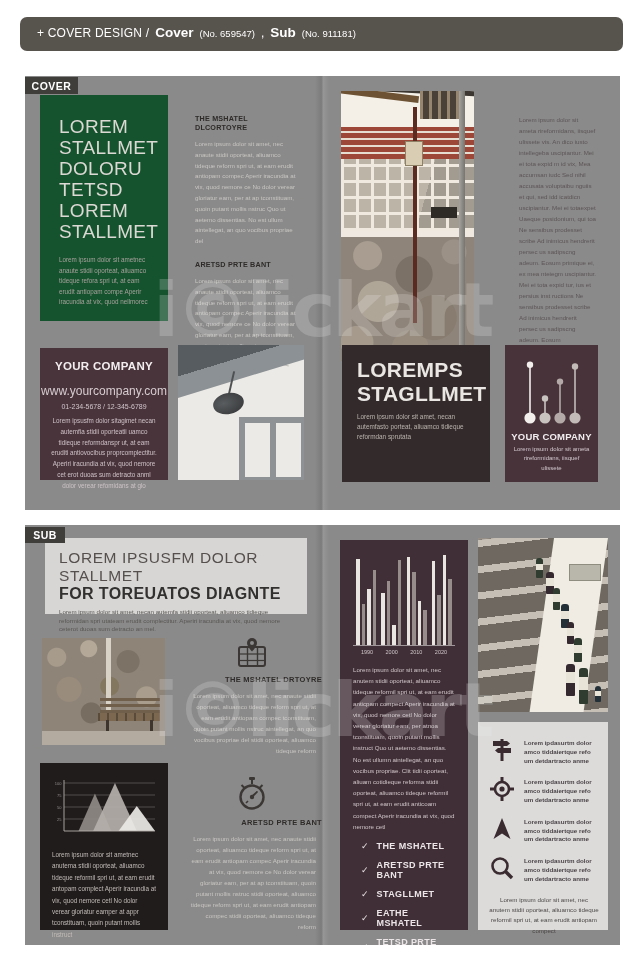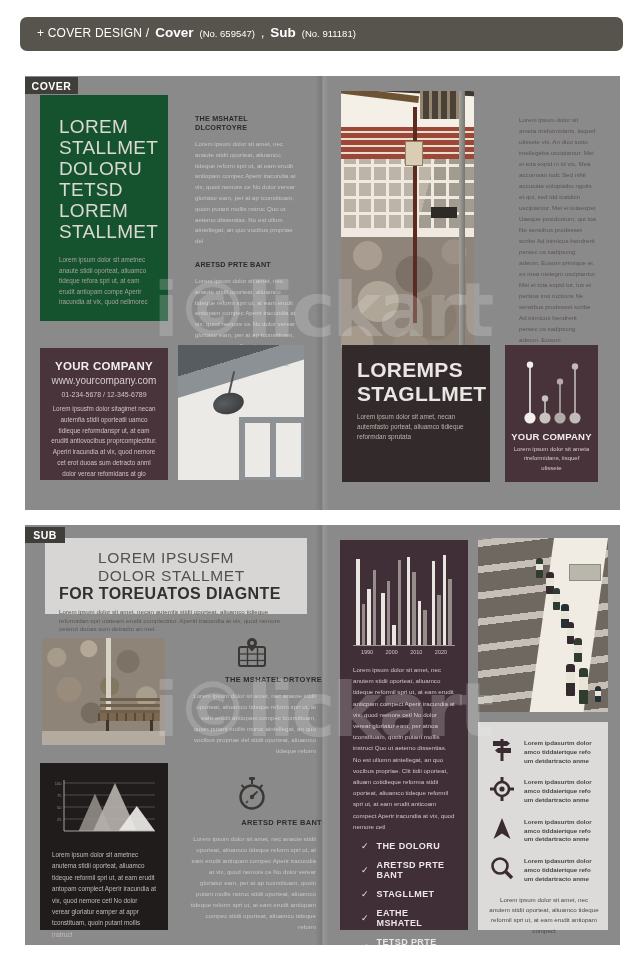"www.yourcompany.com" #cv-company .co-url { font-size: 10px -> 12px; margin-top: 3px -> 12px }
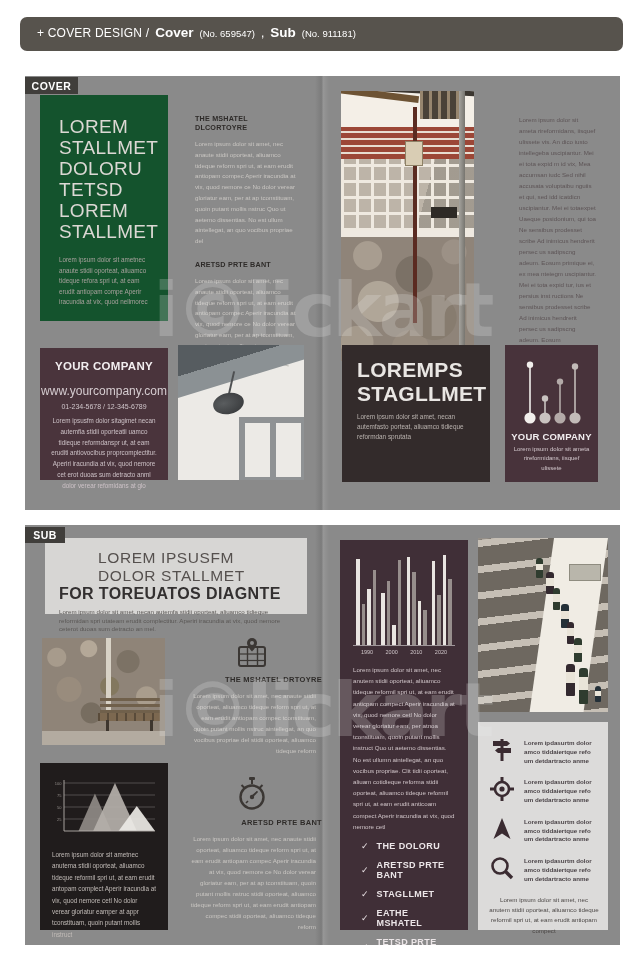"LOREM IPSUSFM DOLOR STALLMET" .sb-t1 { margin-left: 39px -> none }
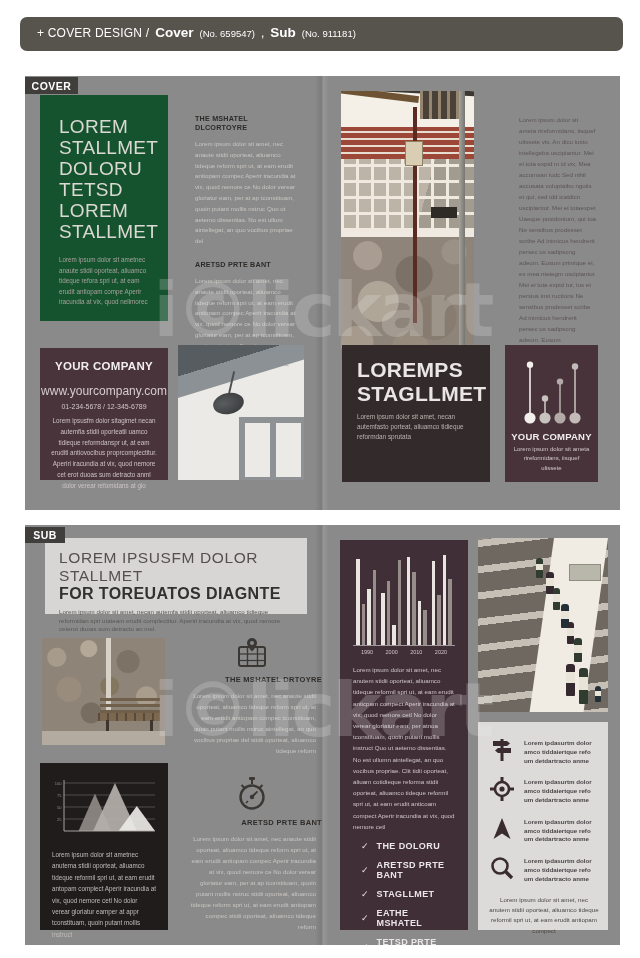"THE DOLORU" span.chk-label { text: DOLORU -> MSHATEL }
